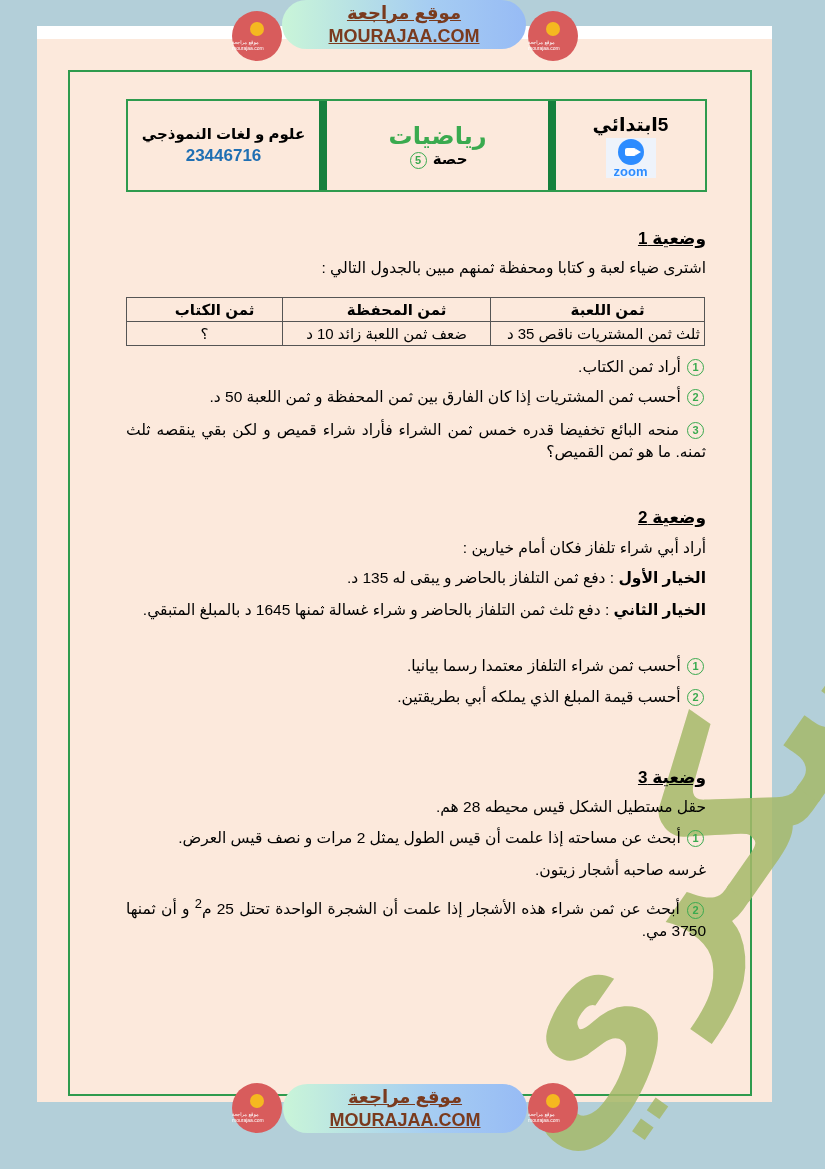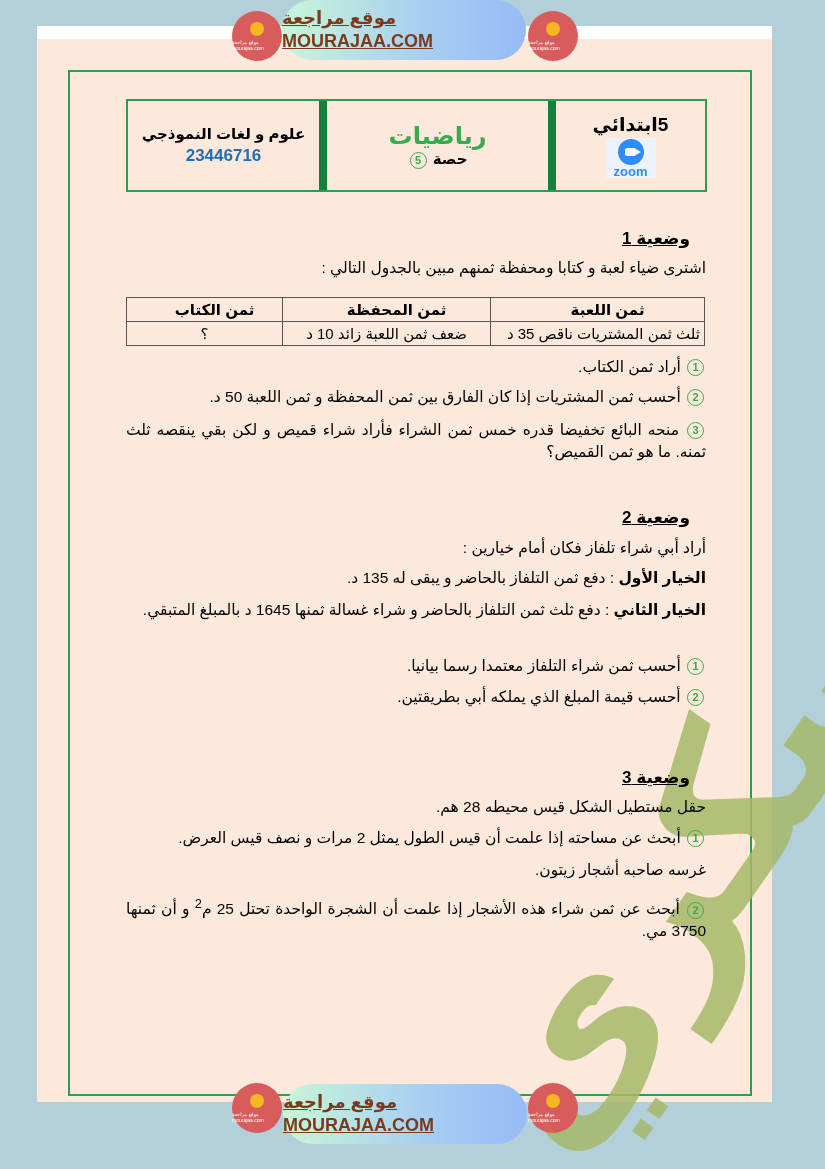"موقع مراجعة" .banner { align-items: none -> center; height: 60px -> 49px }
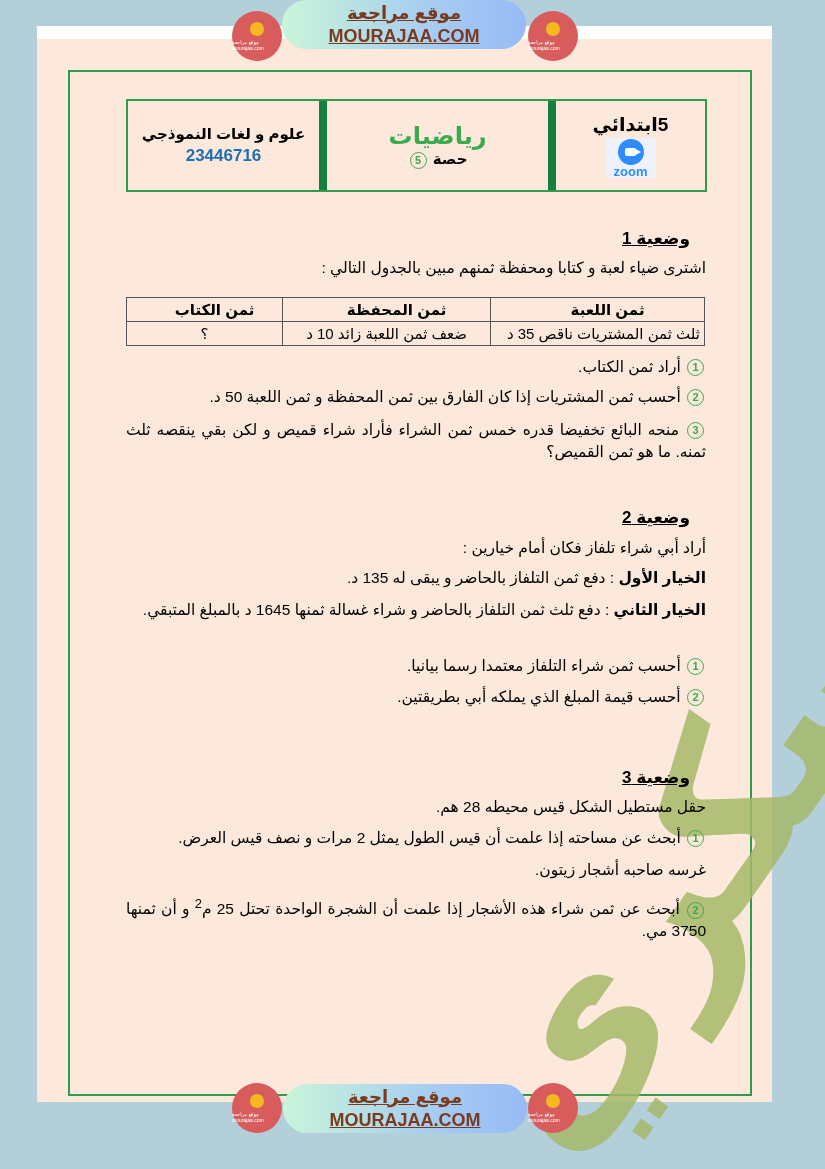"وضعية 1" .sit-title { right: 16px -> 0 }
